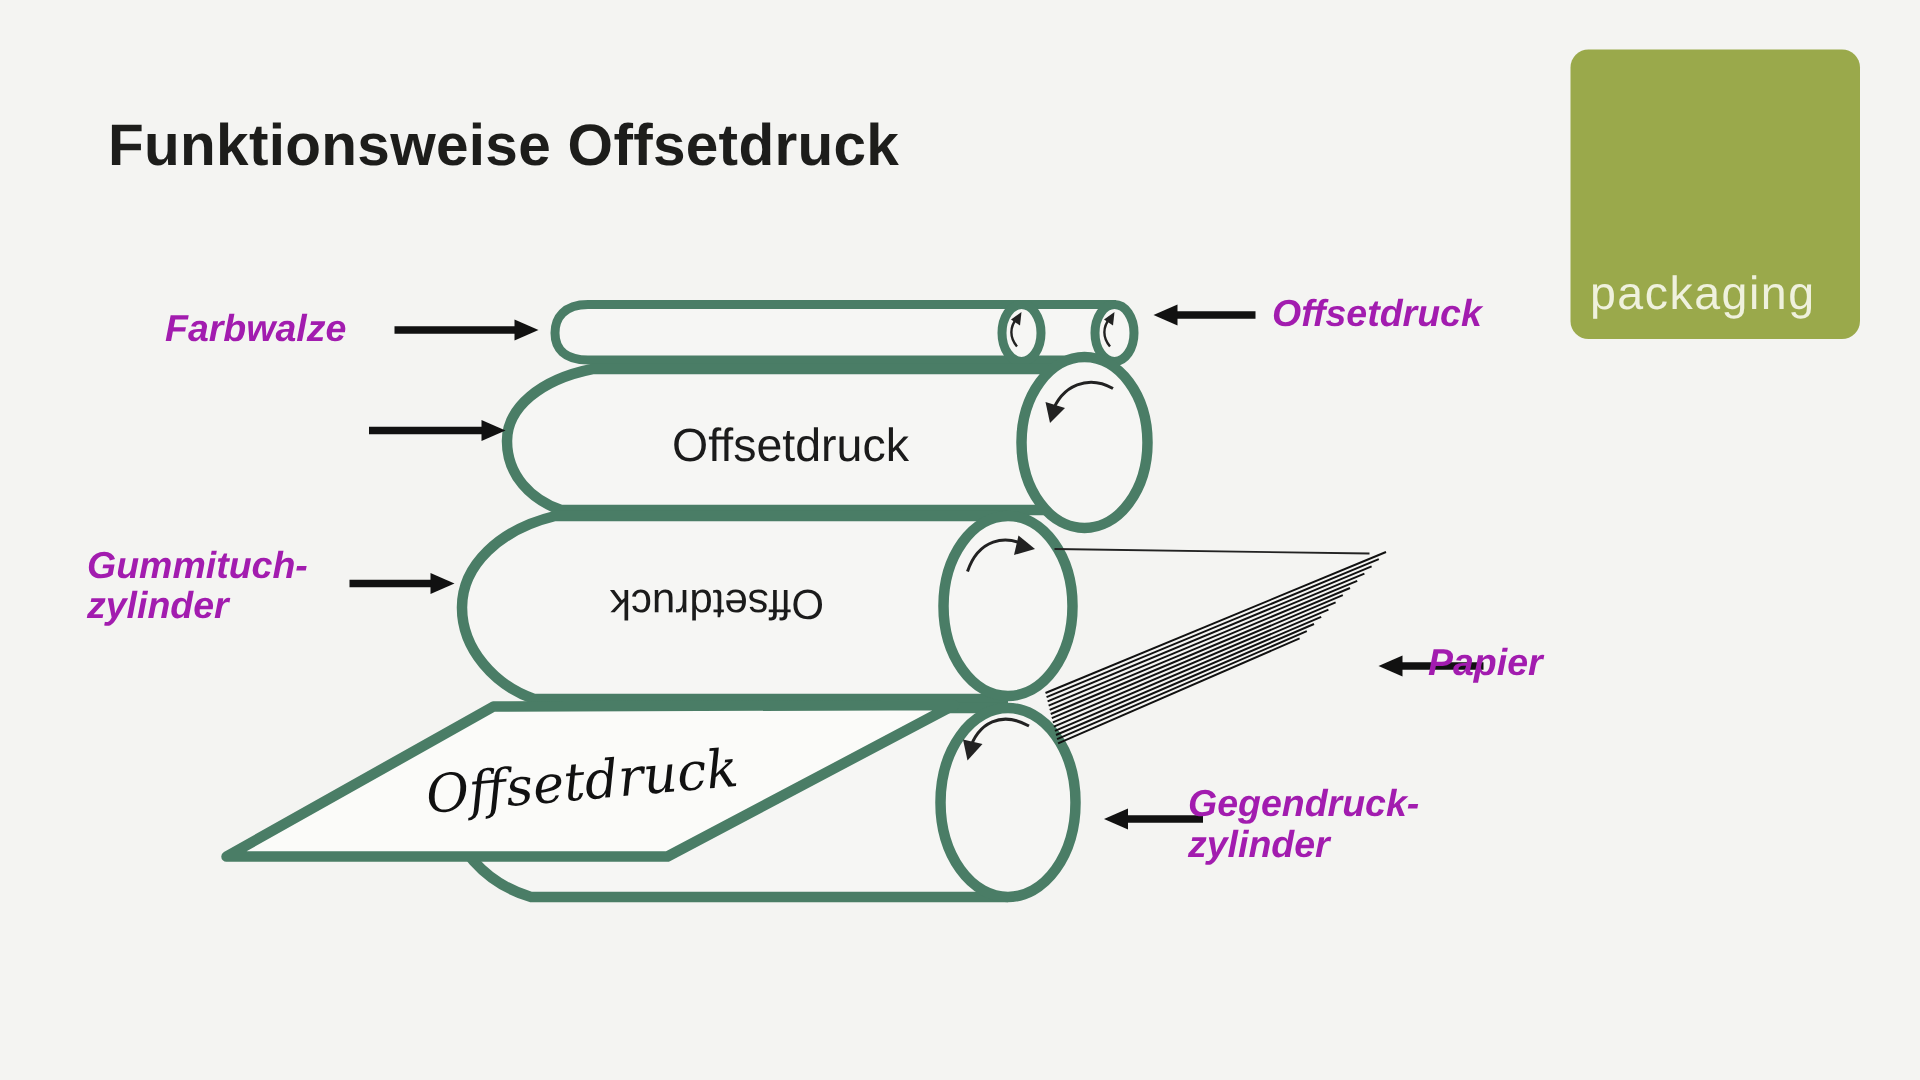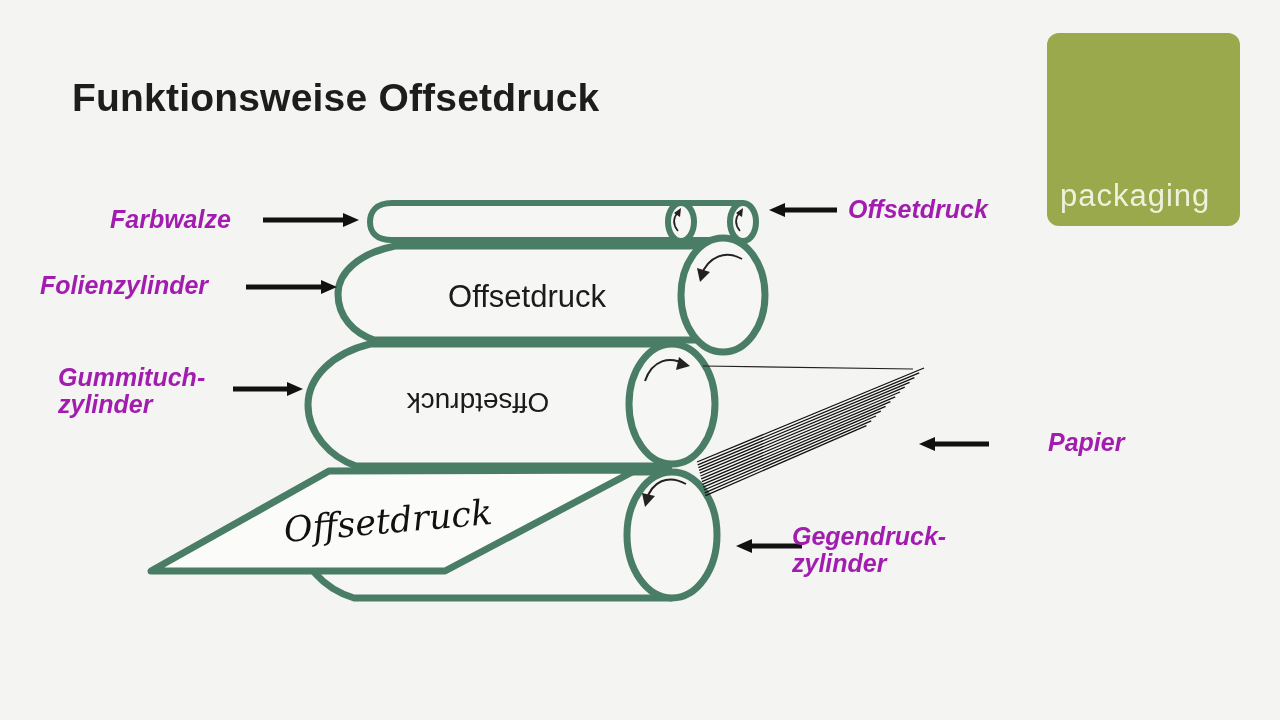"Folienzylinder" div.lbl { html: <div>Folienzylinder</div> -> none }
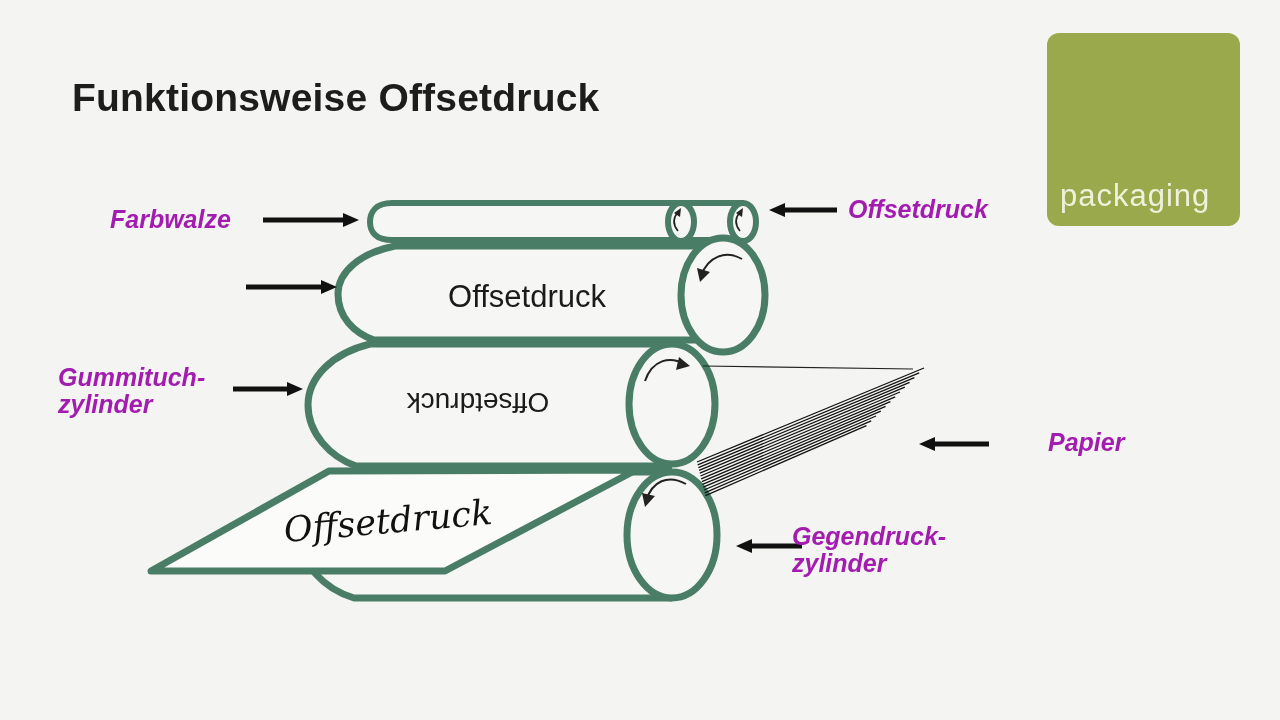"Papier" div.lbl { left: 1048px -> 952px }
